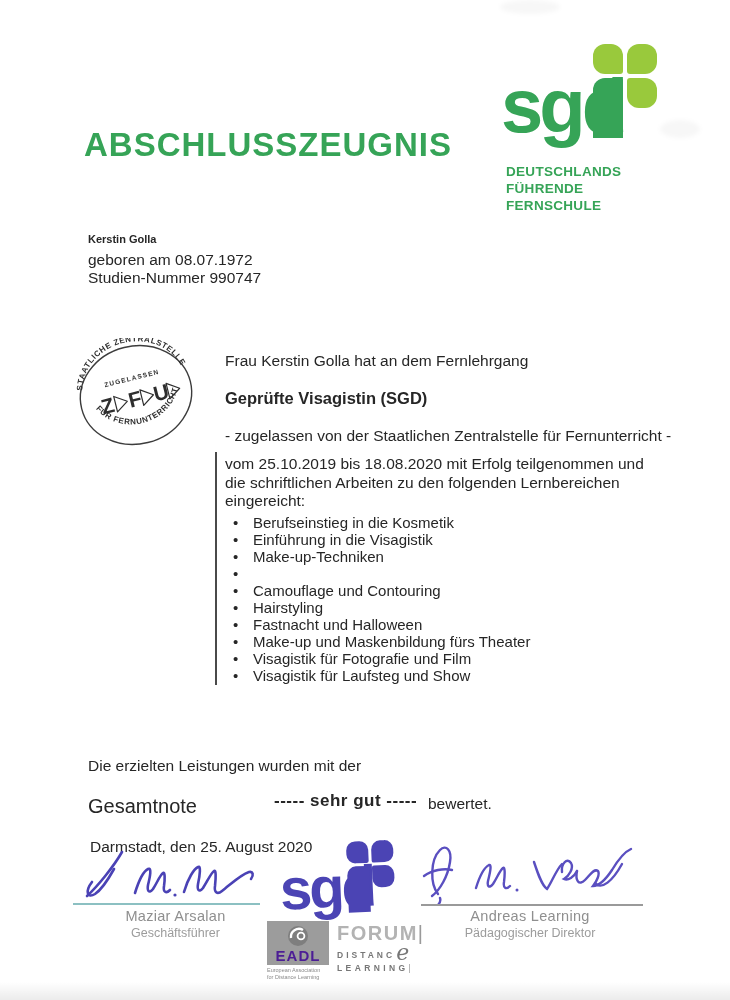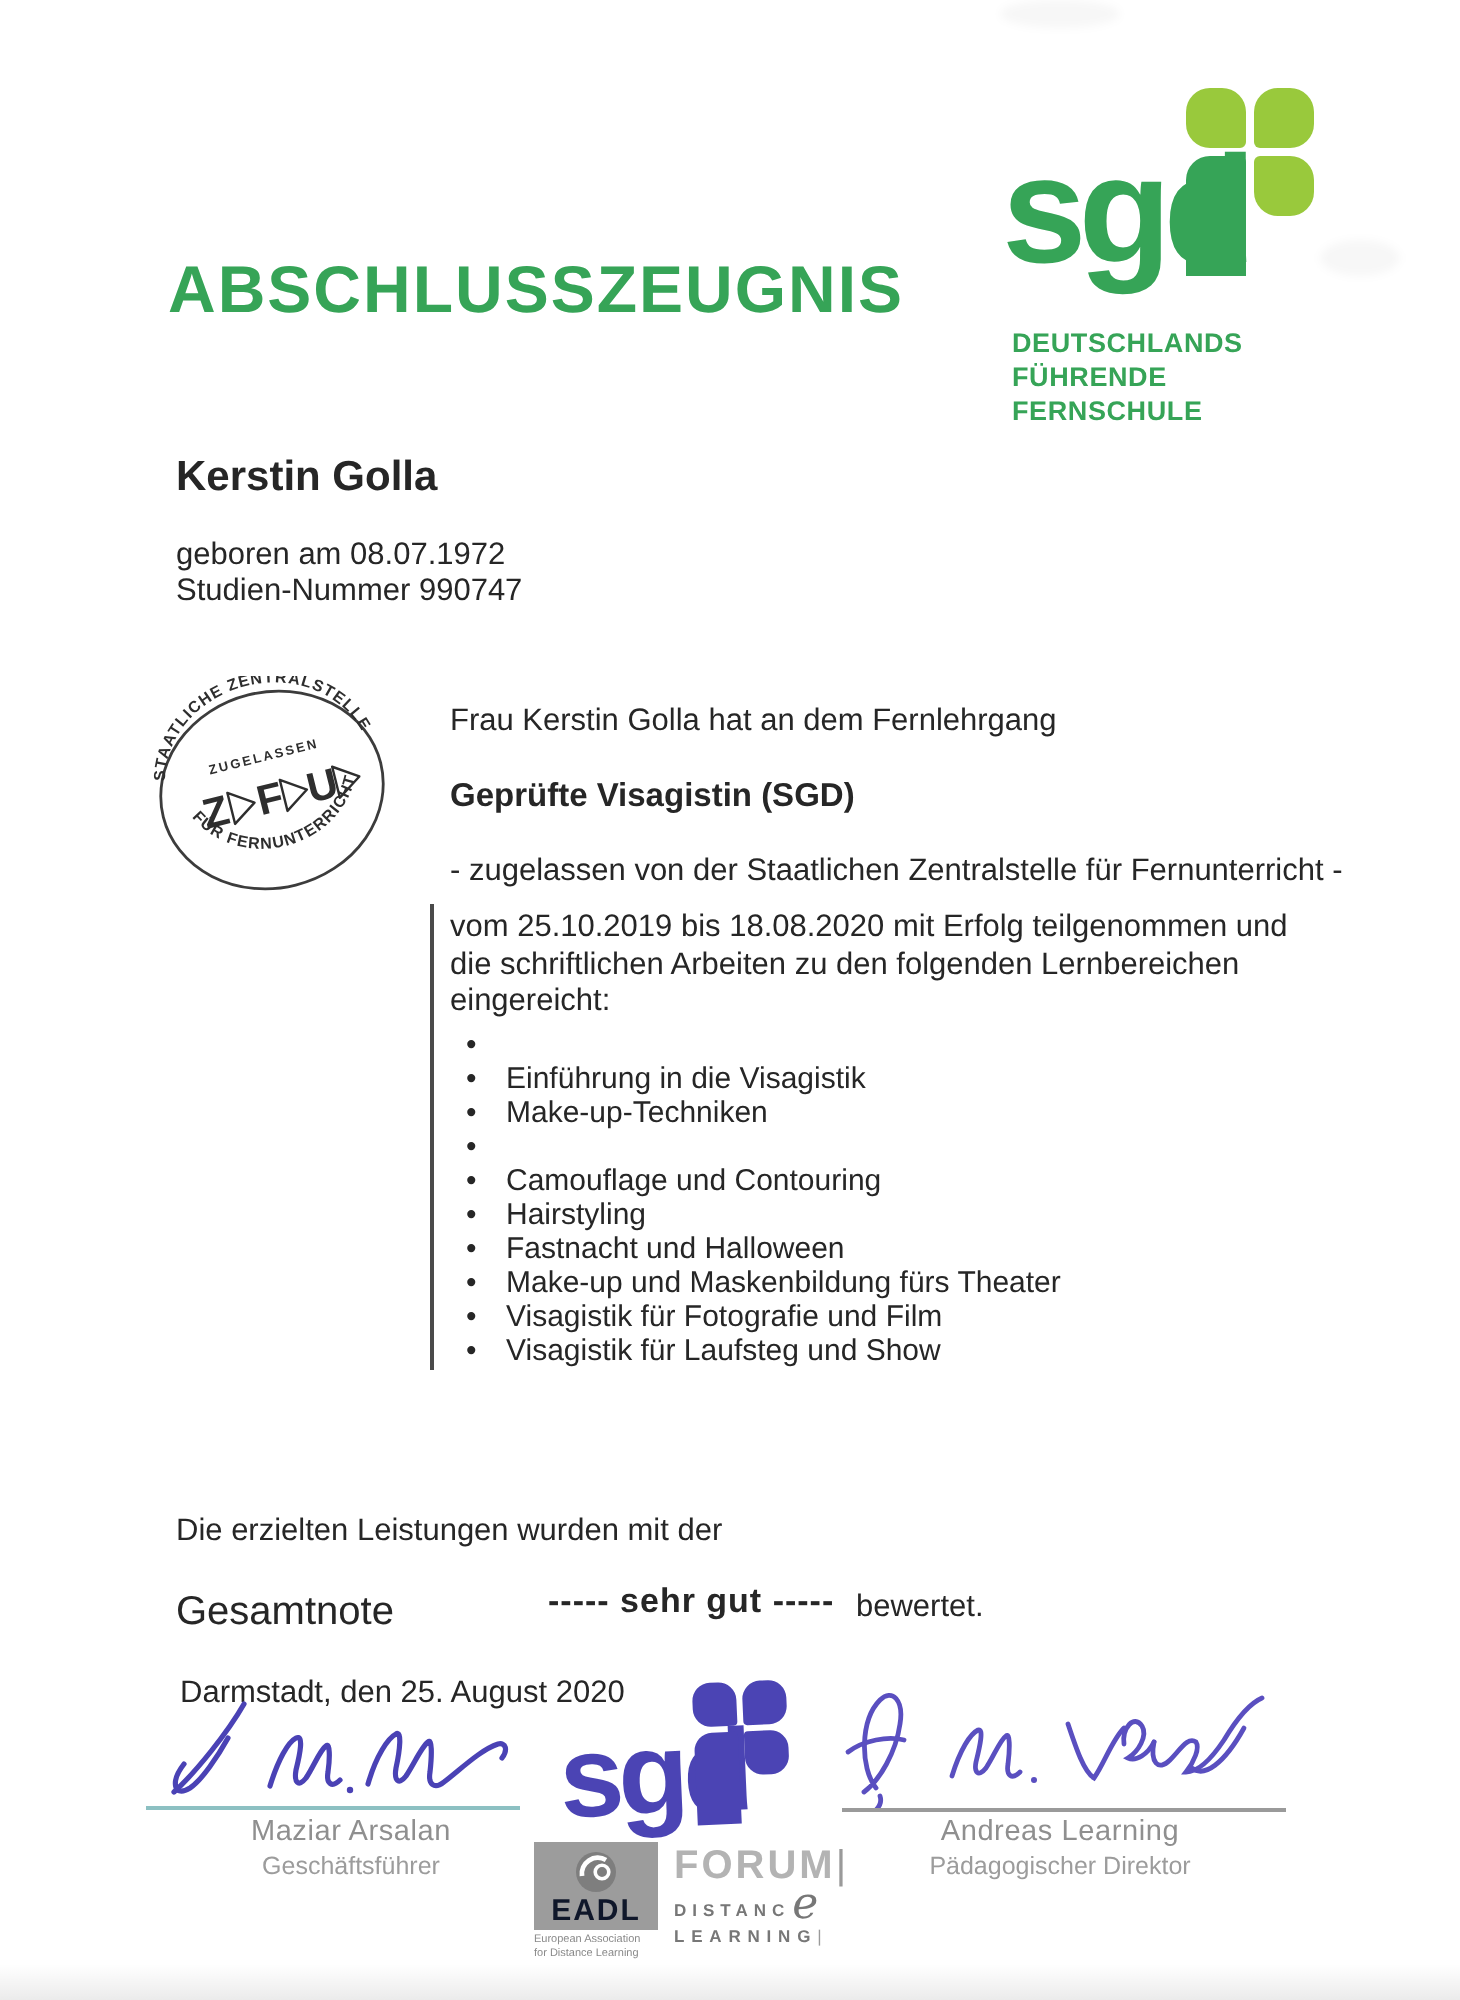"Kerstin Golla" #student .name { font-size: 21px -> 11px; margin-bottom: 20px -> 2px }
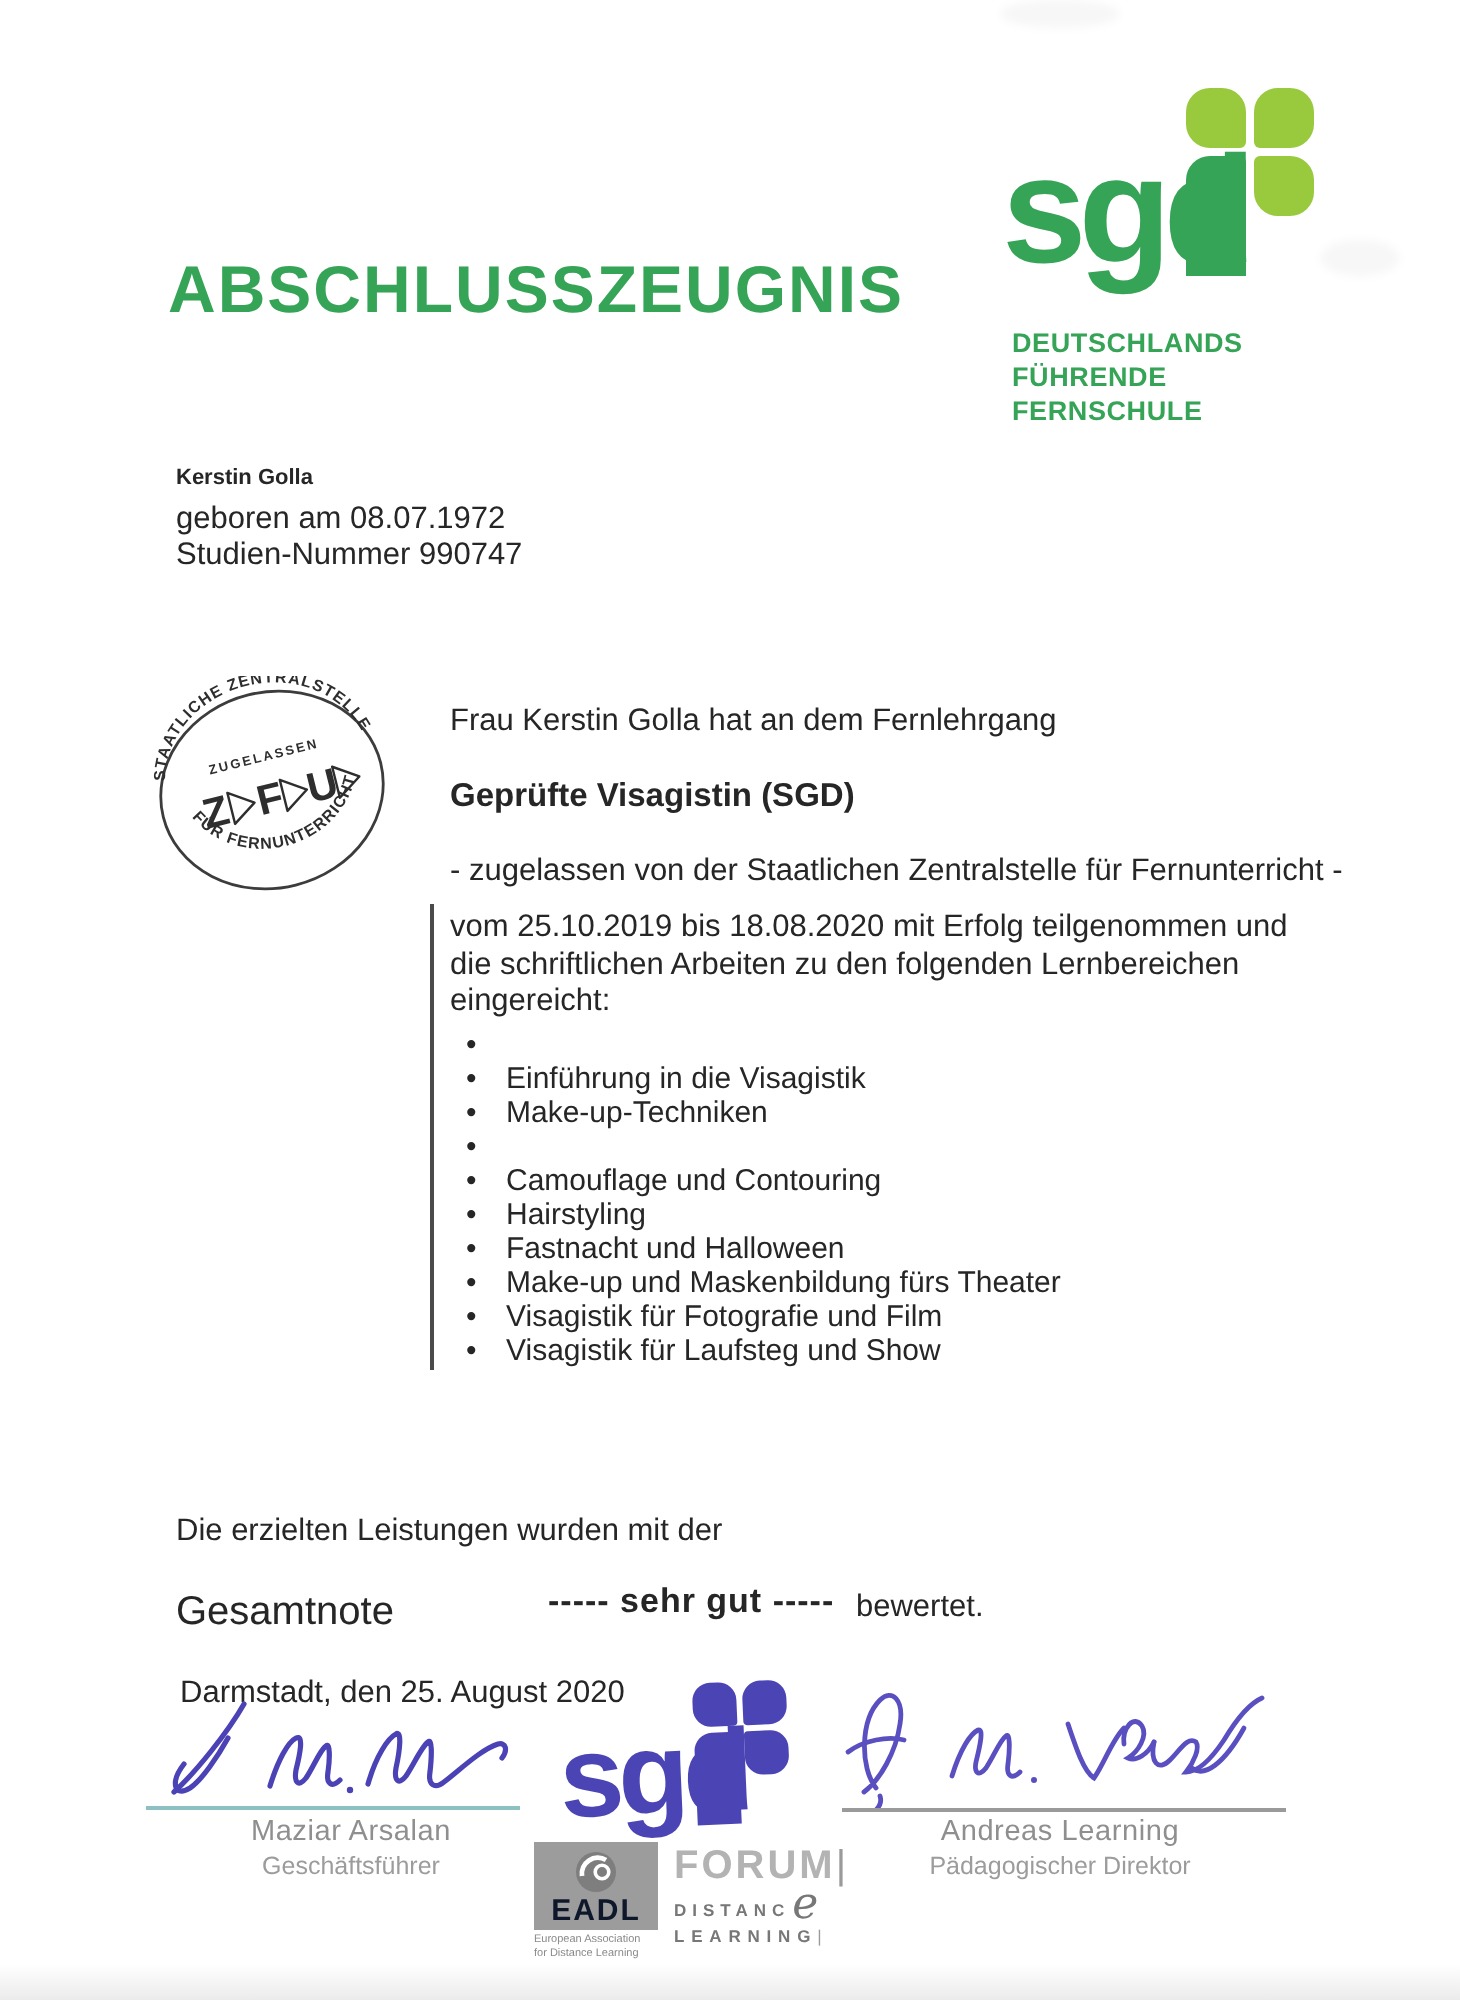"Berufseinstieg in die Kosmetik" span { html: none -> <span>Berufseinstieg in die Kosmetik</span> }
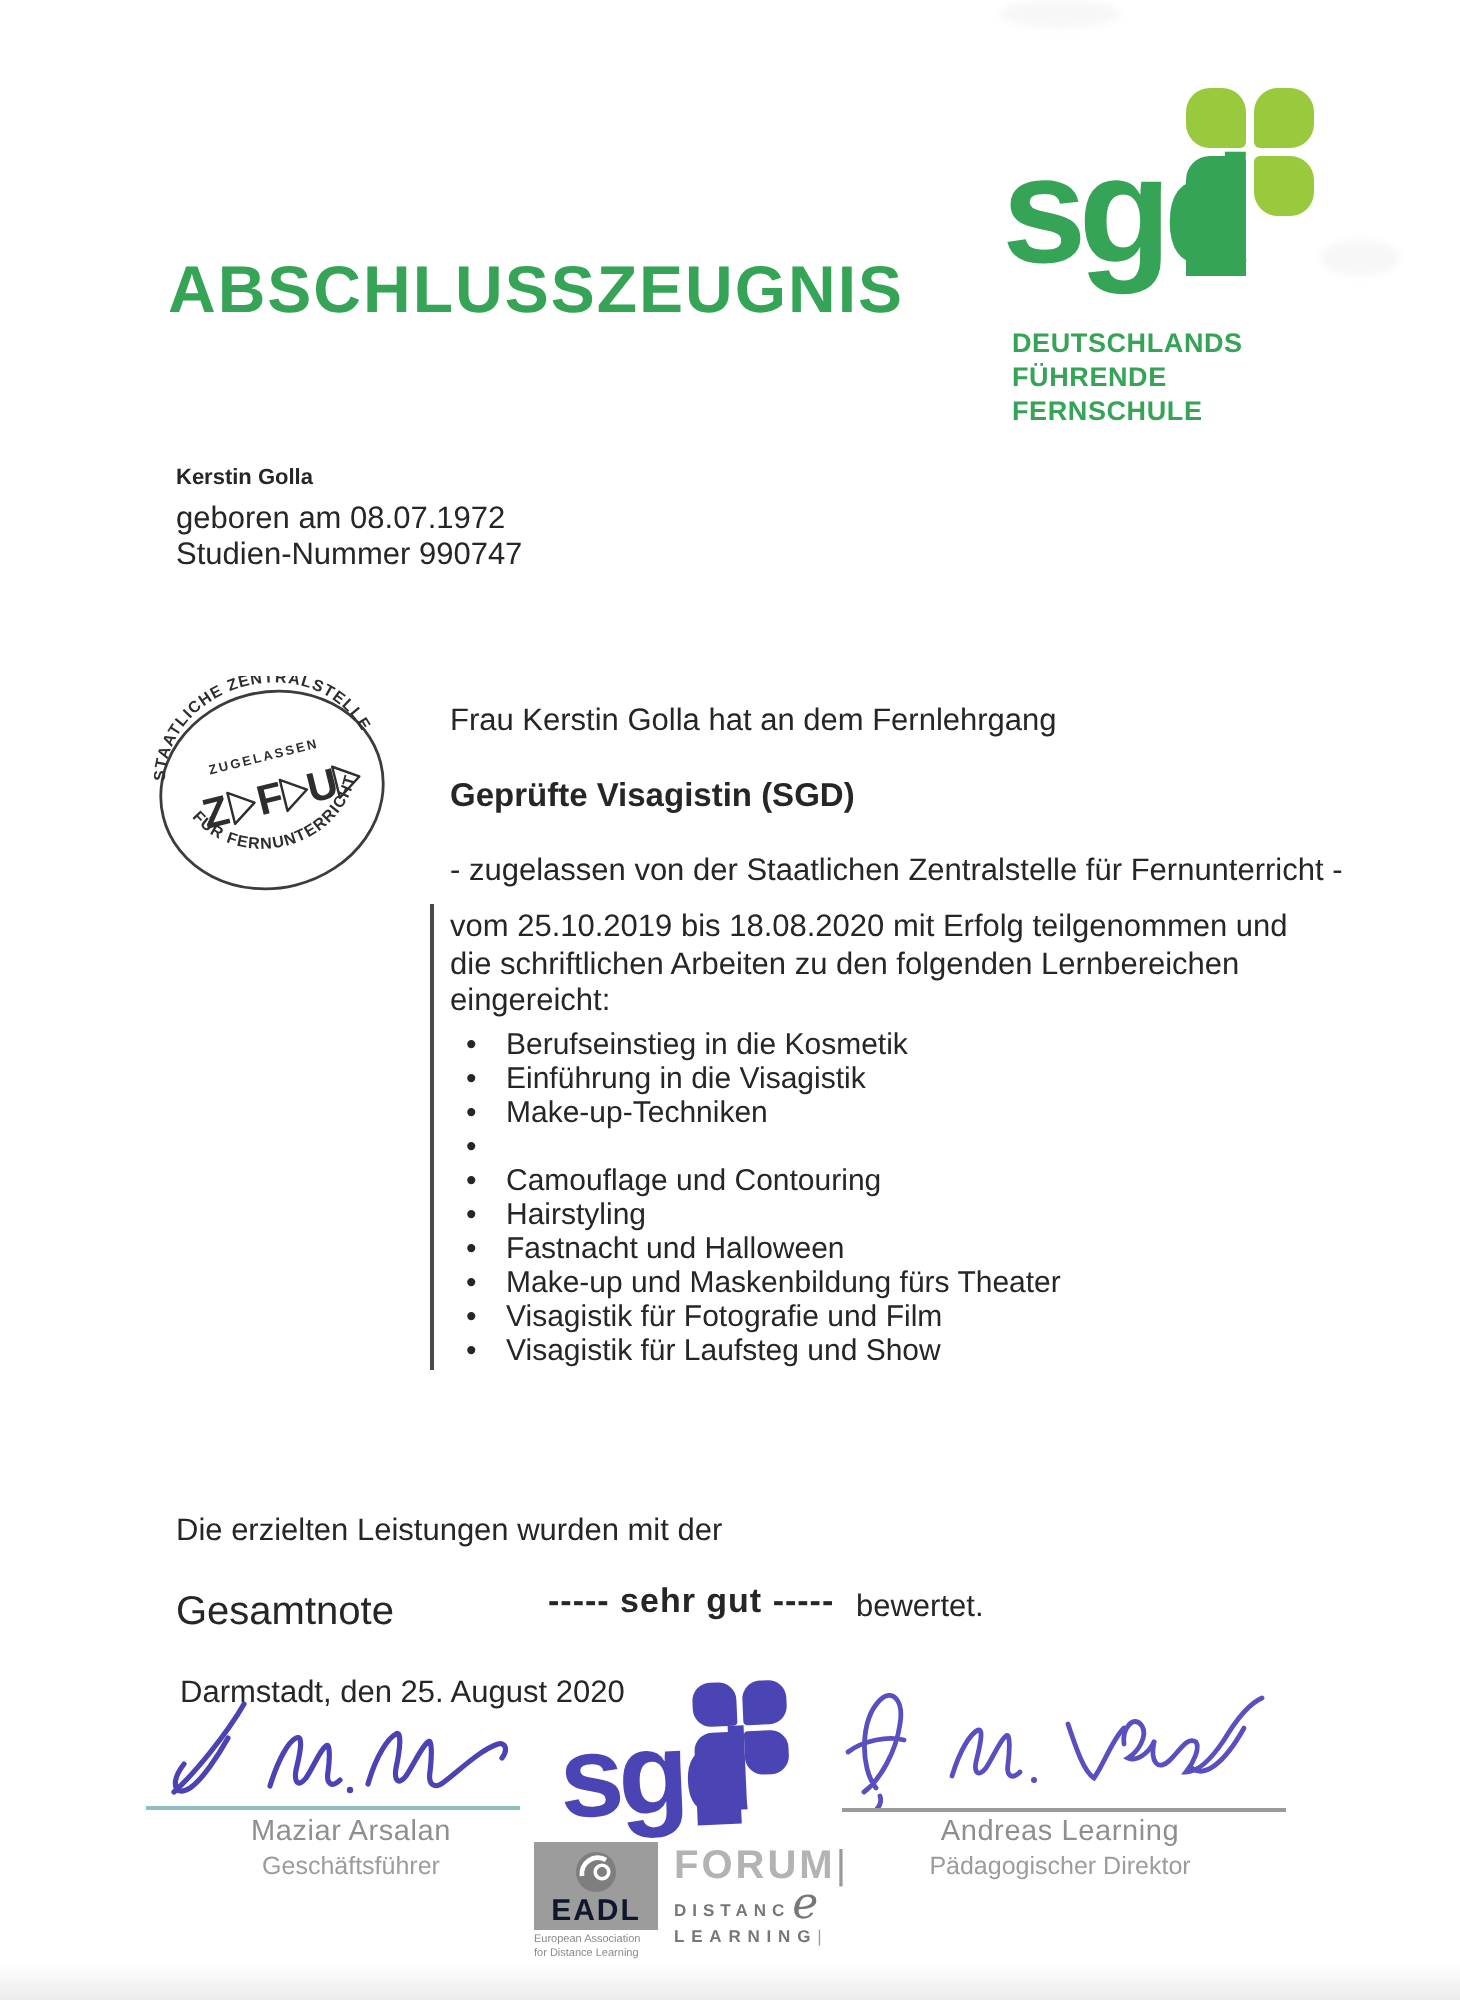"EADL" #eadl .abbr { color: #0f172a -> #4c1d95 }
